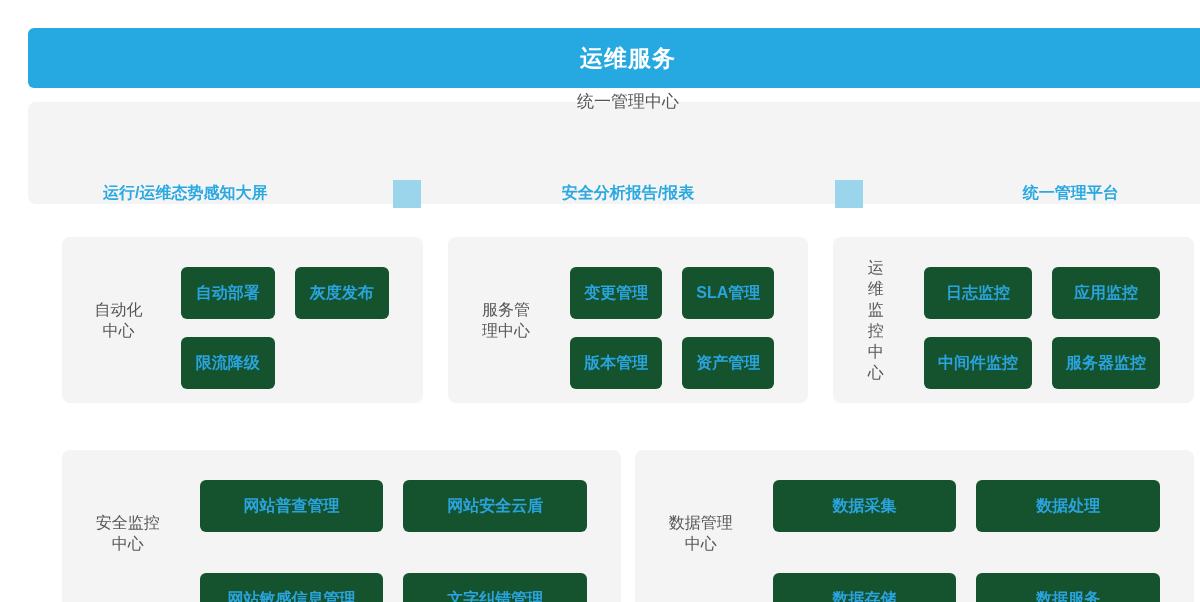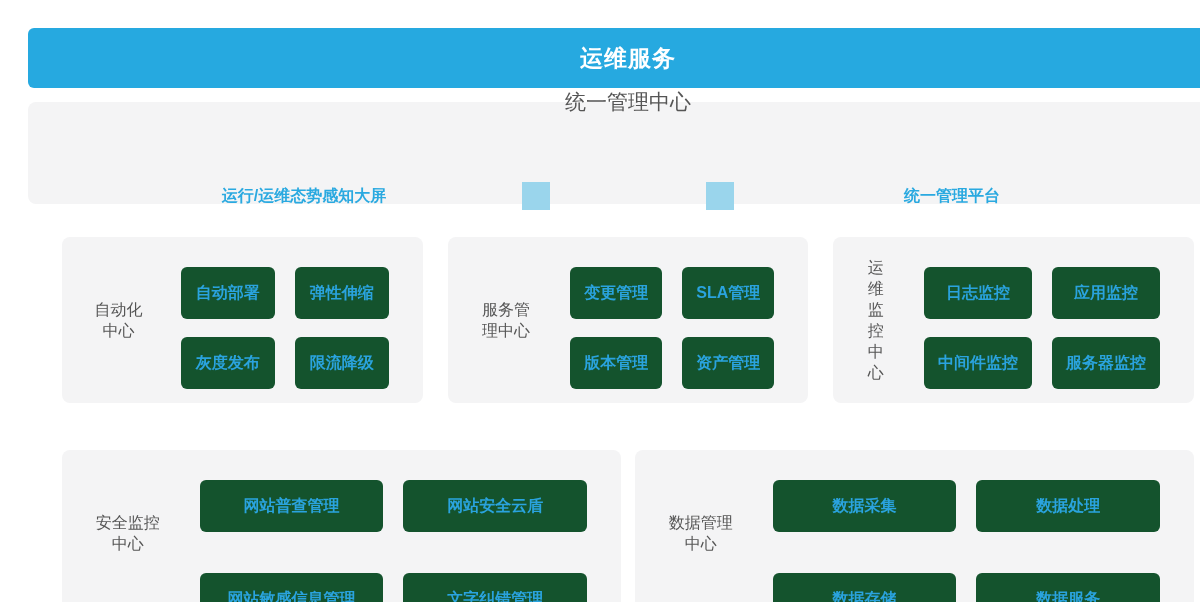"统一管理中心" .umc-title { font-size: 21px -> 17px }
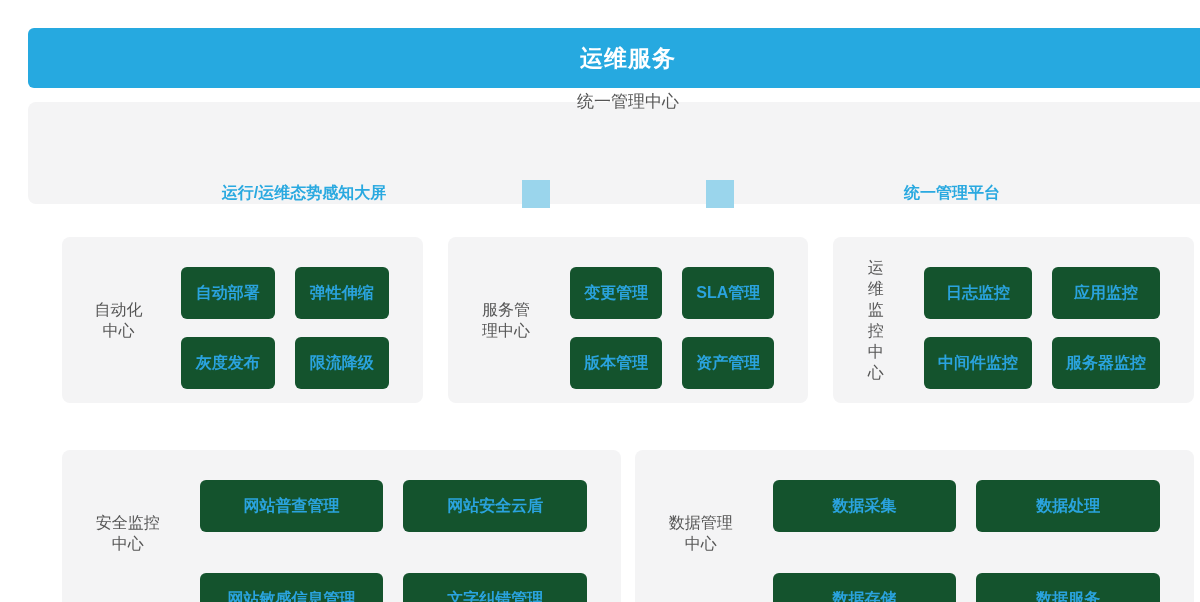"安全分析报告/报表" div.umc-link { html: none -> <div>安全分析报告/报表</div> }
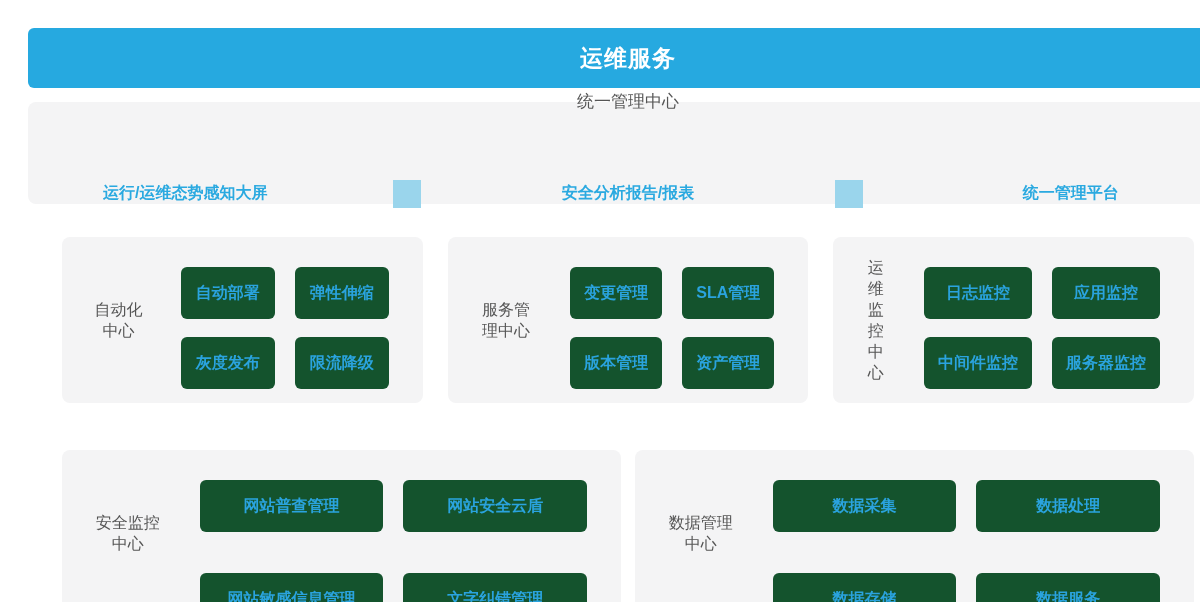"弹性伸缩" div.tag { html: <div>弹性伸缩</div> -> none }
